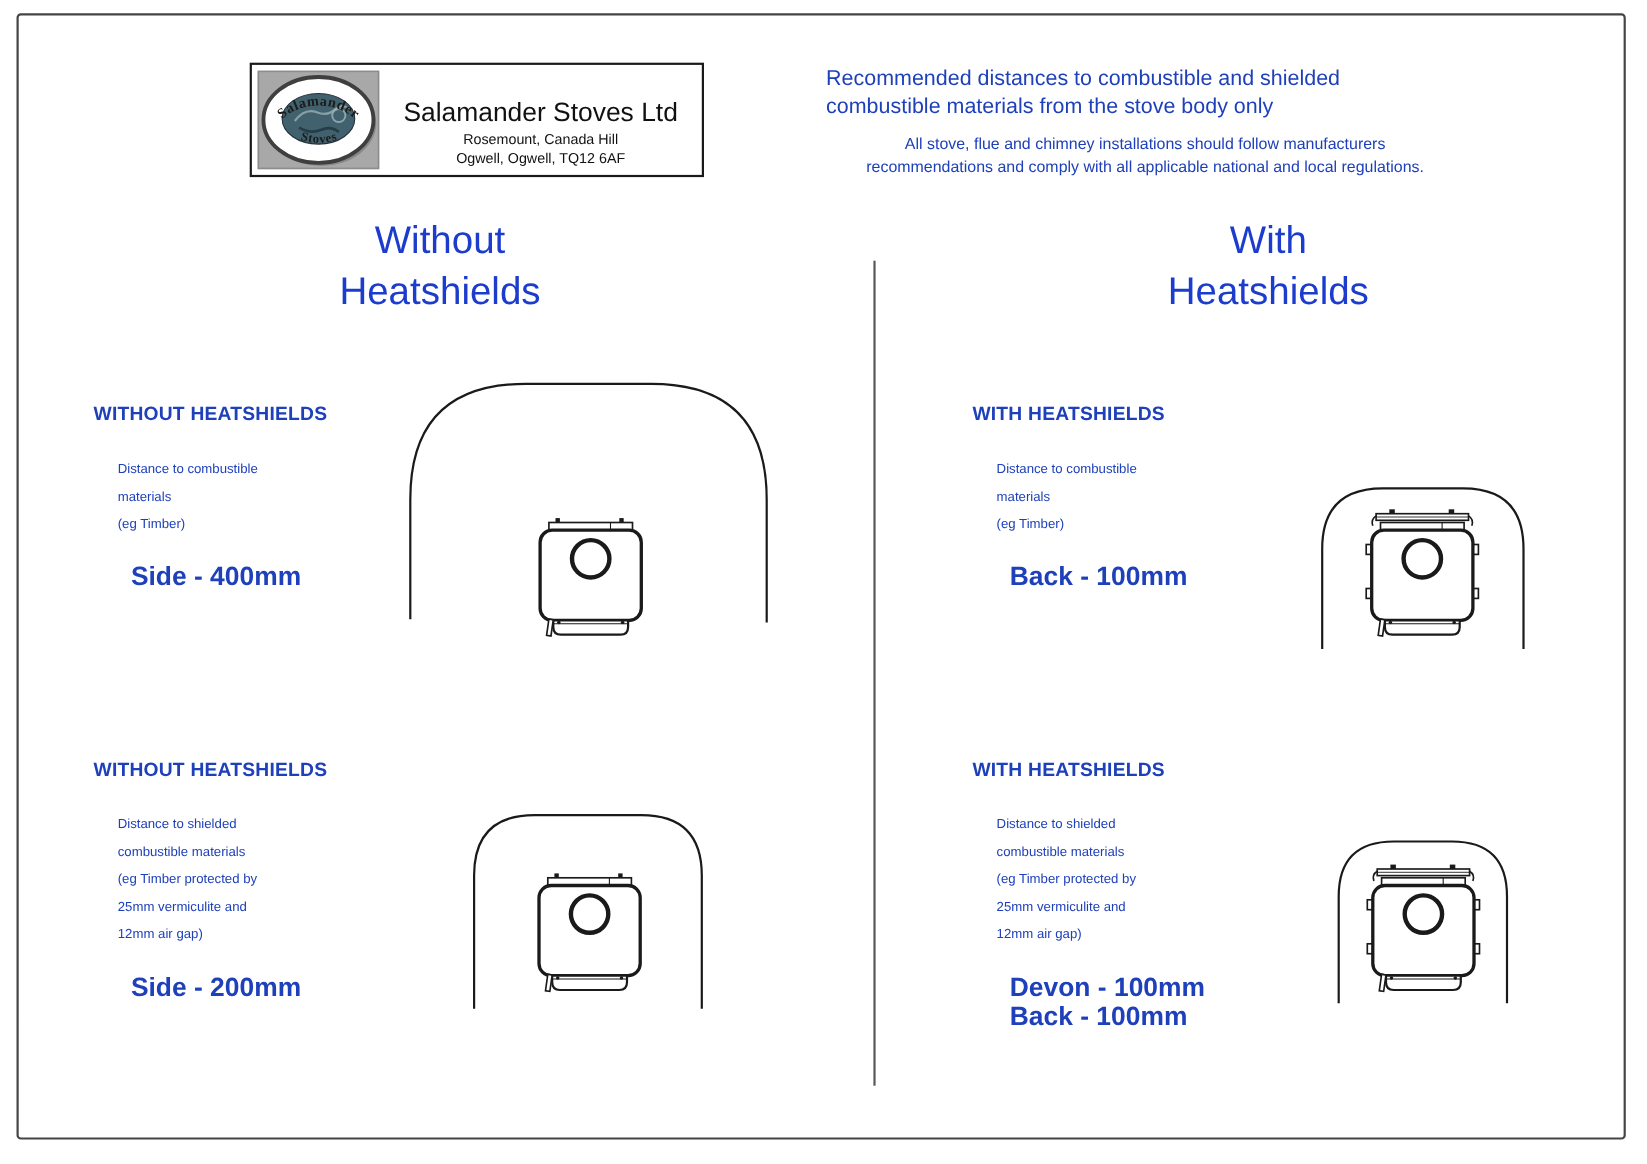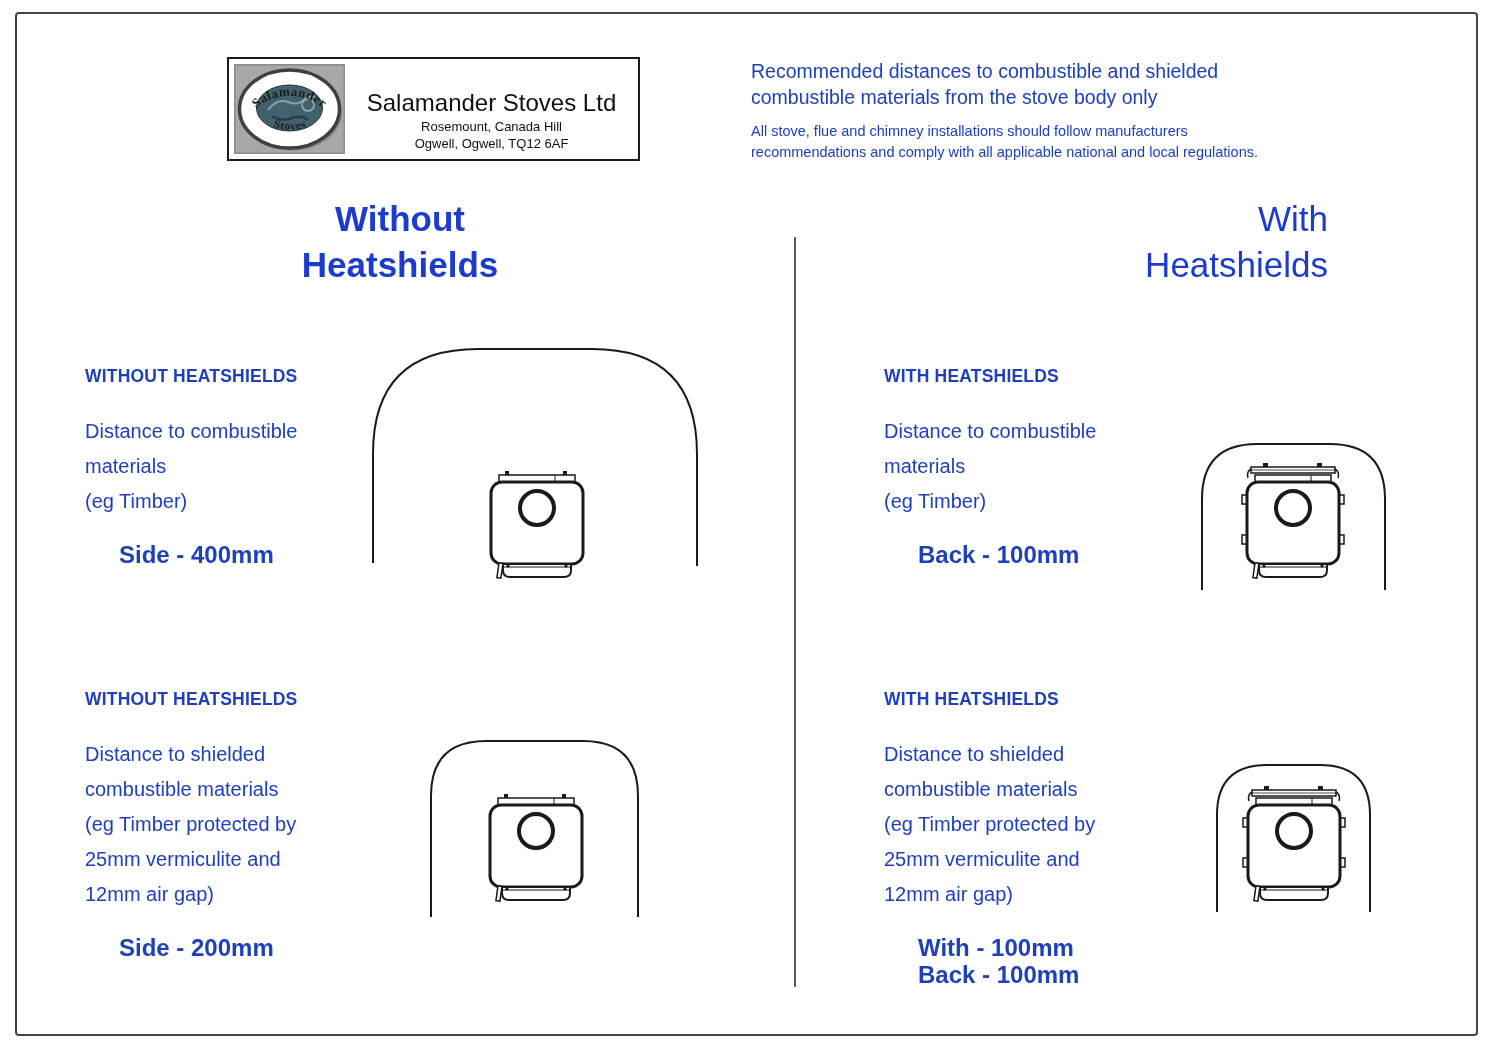"All stove, flue and chimney" .intro-note { text-align: none -> center }
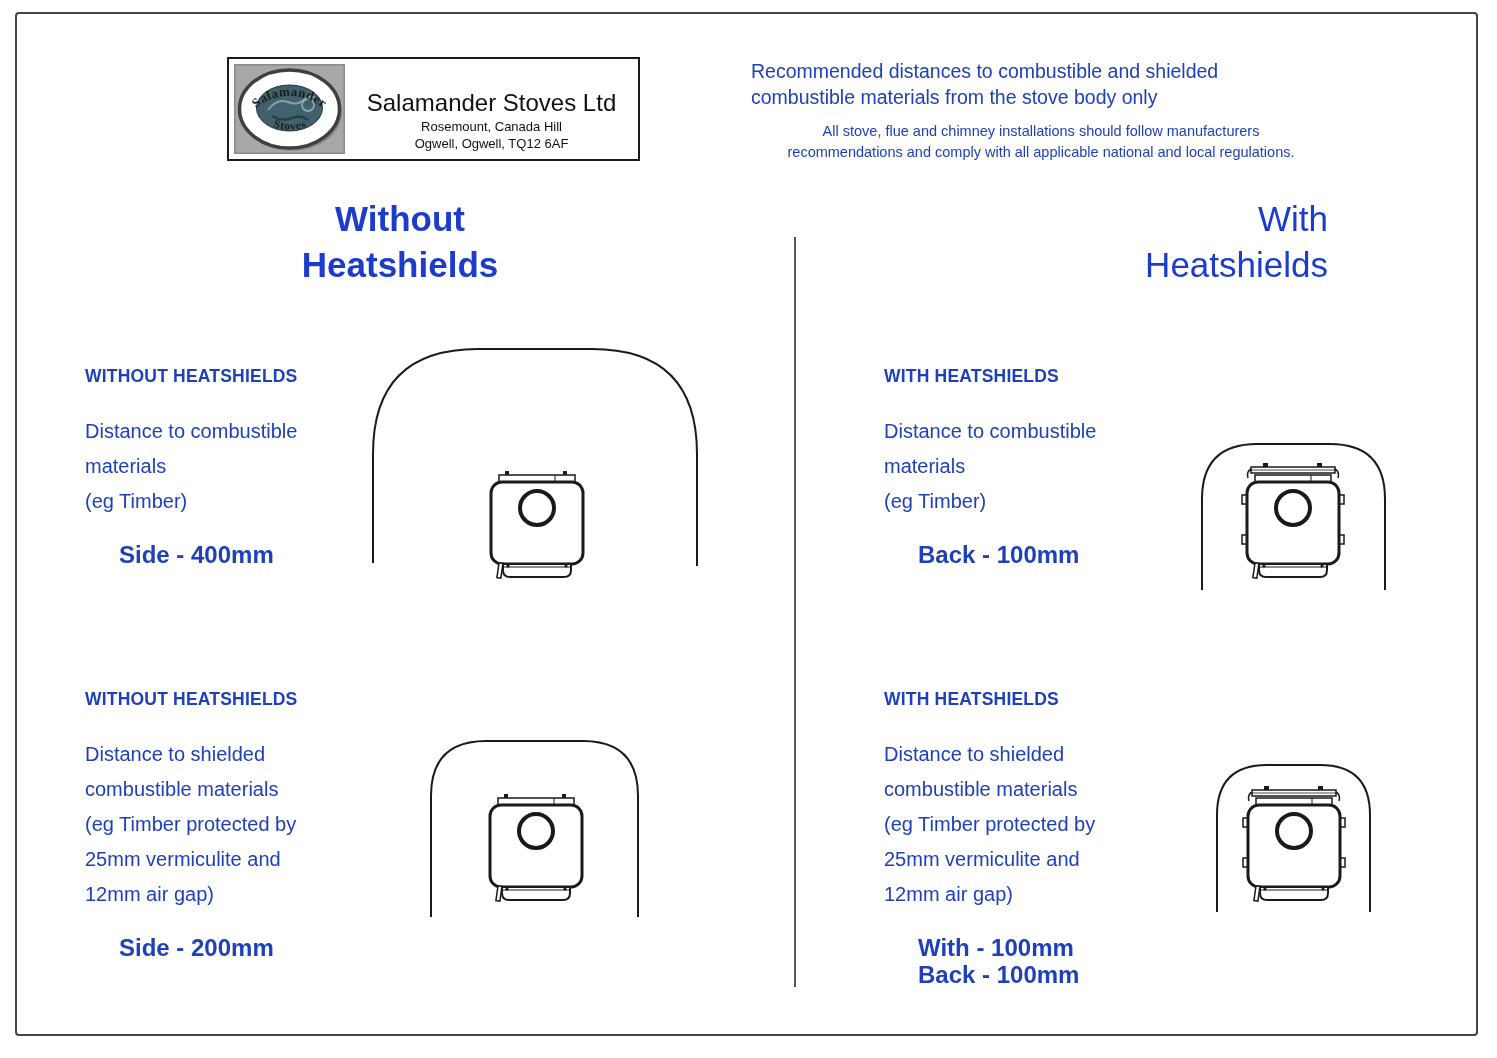"Without" .col-heading.left { font-weight: bold -> none }
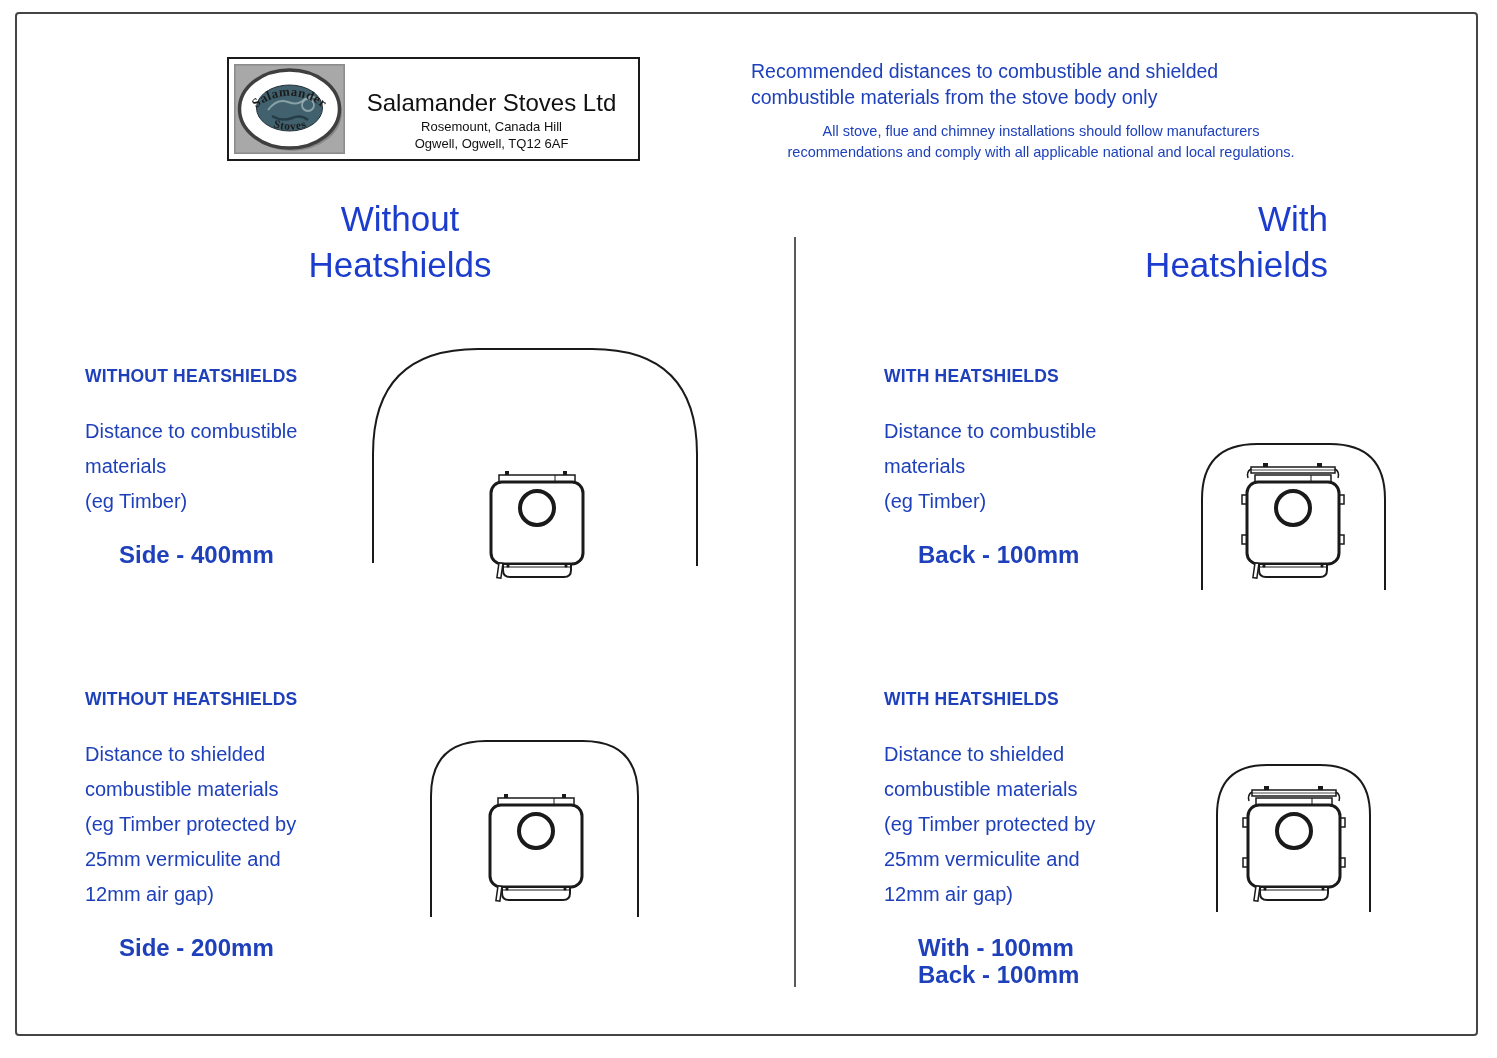"With" .col-heading.right { text-align: right -> none }
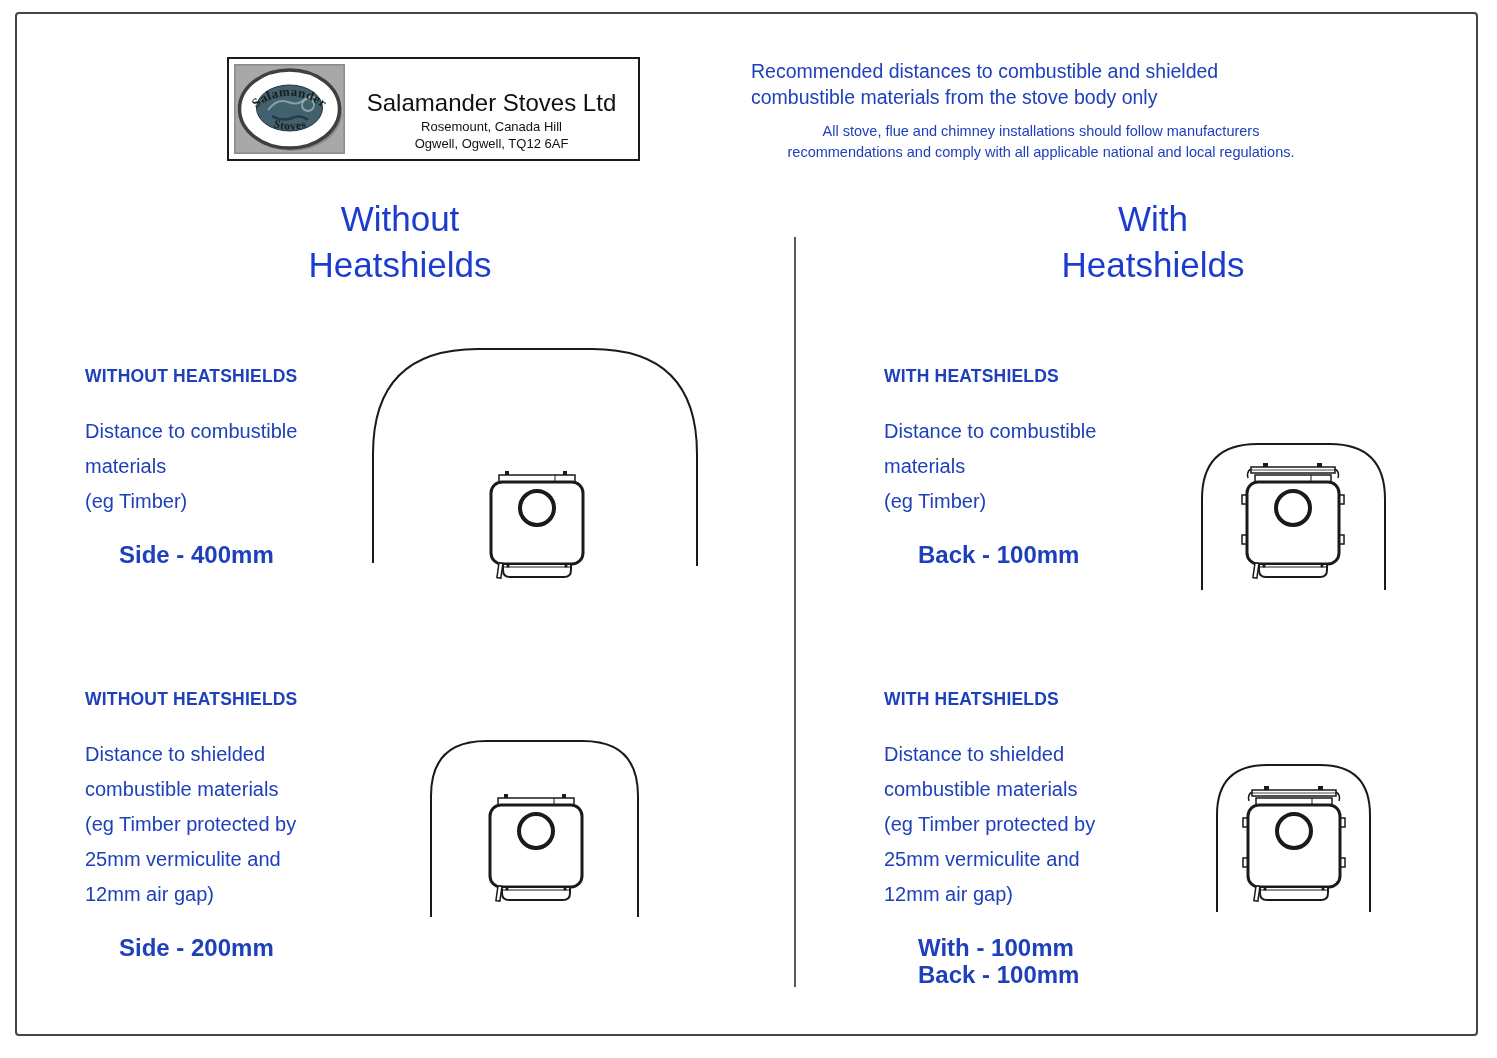"Distance to combustible" .sec-desc { font-size: 20px -> 12px; line-height: 35px -> 25px; margin-left: none -> 22px }
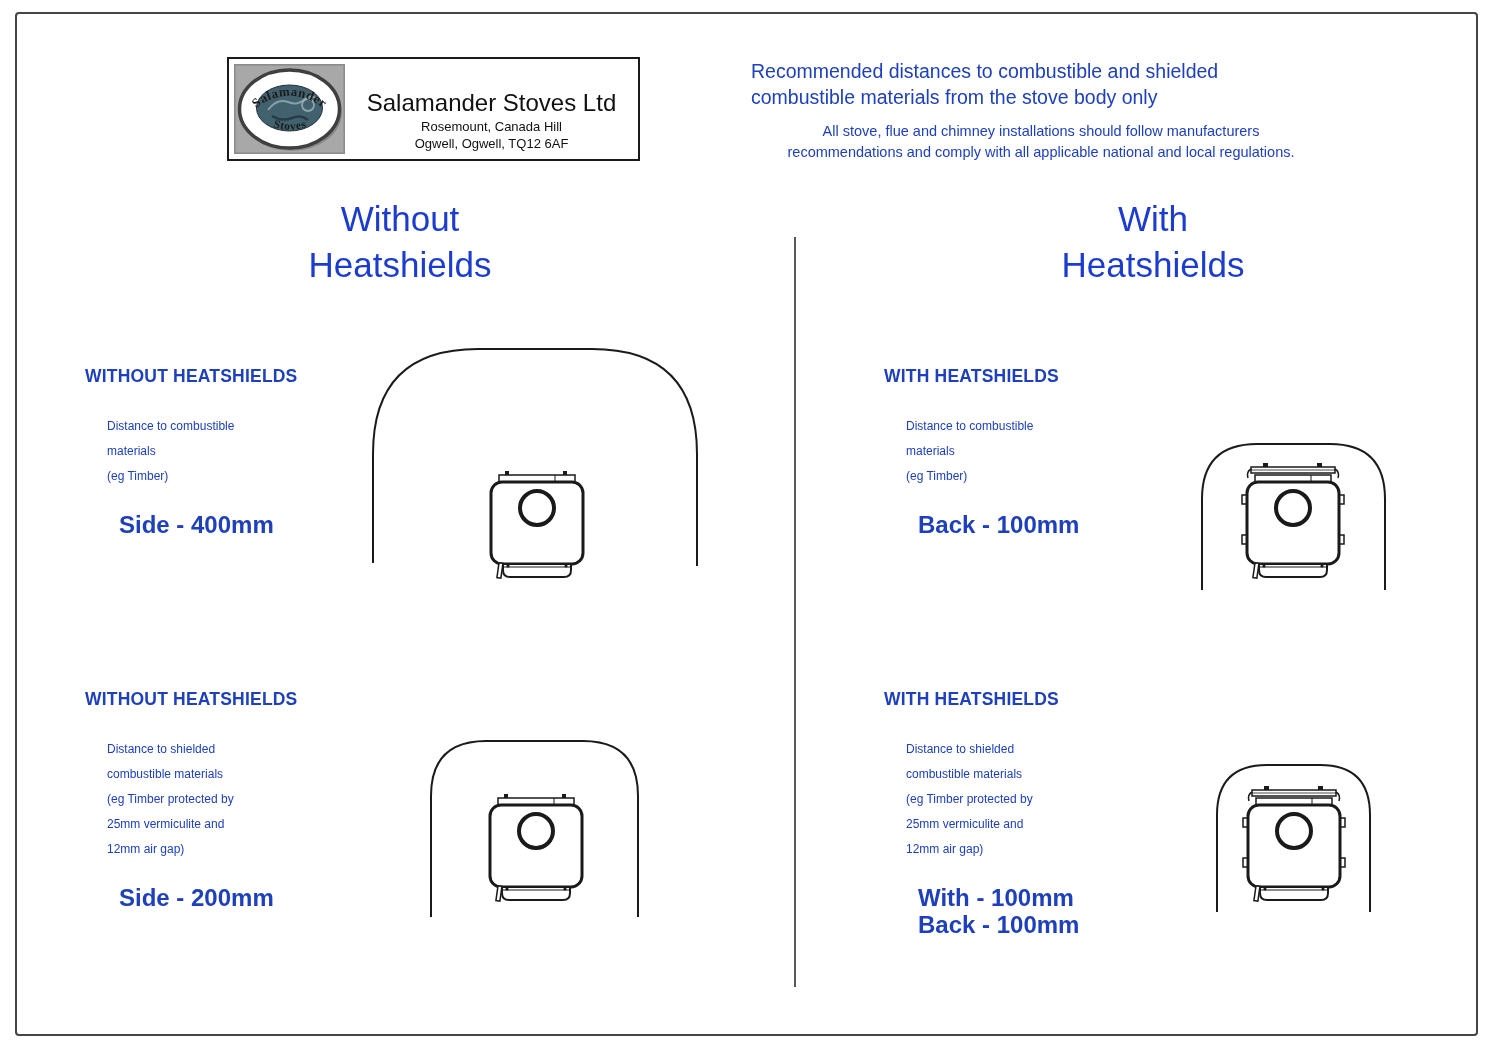"With - 100mm" div { text: With -> Devon }
